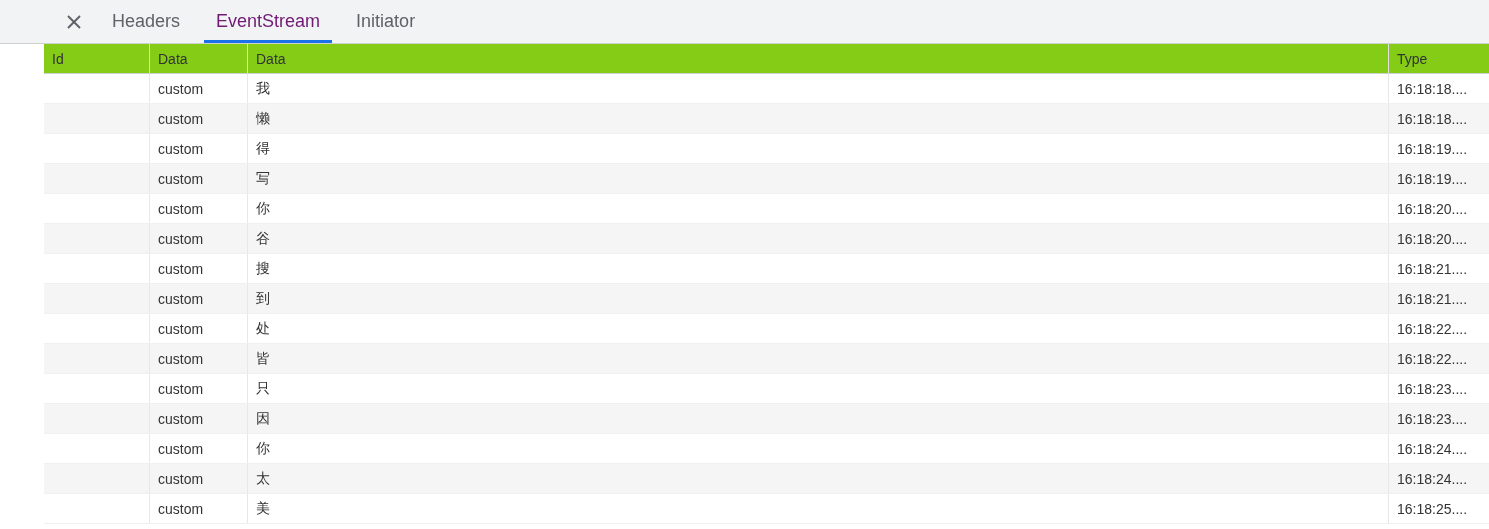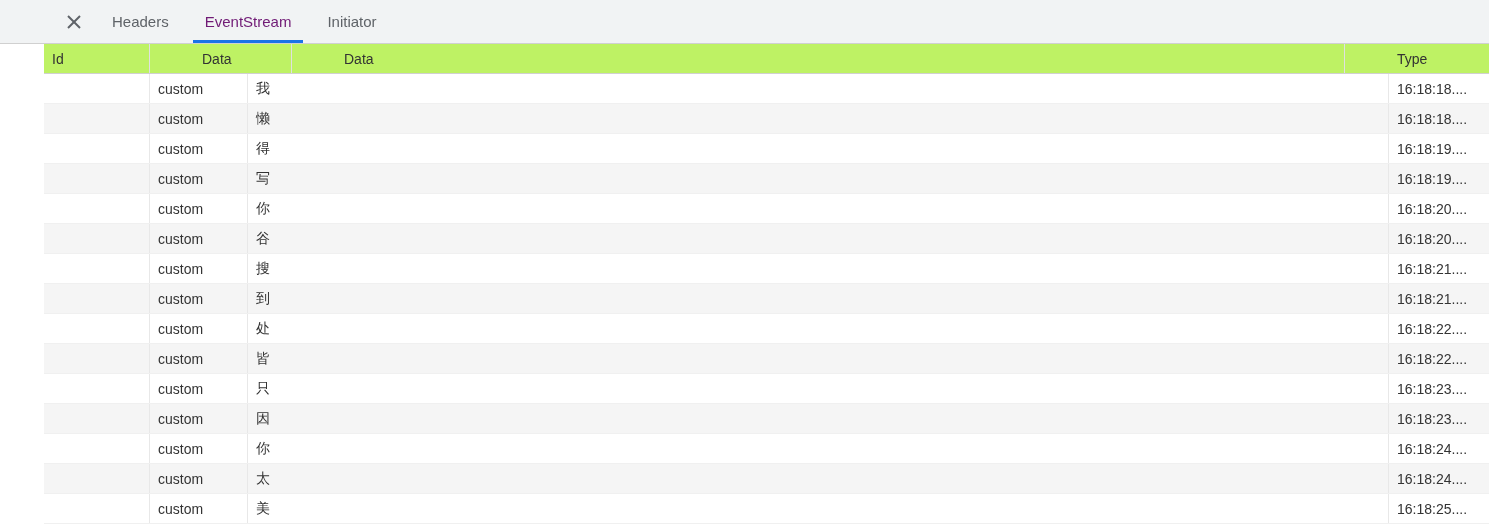"Headers" .tab { font-size: 15px -> 18px }
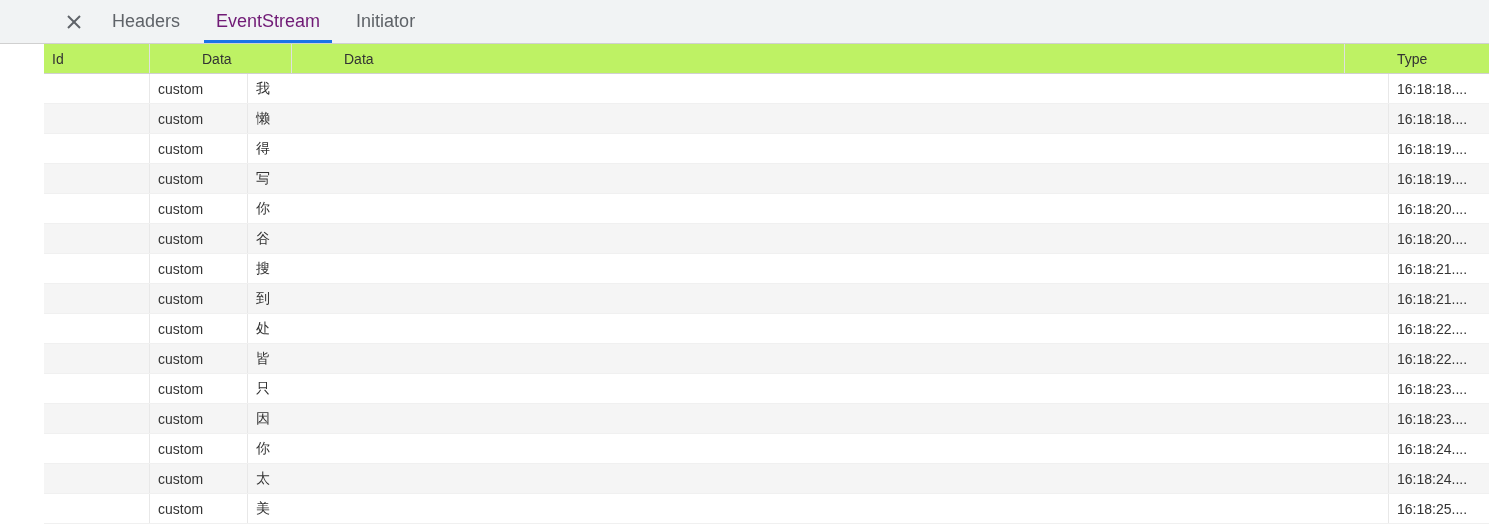"Id" .table-header { background: #bef264 -> #84cc16; gap: 44px -> none }
